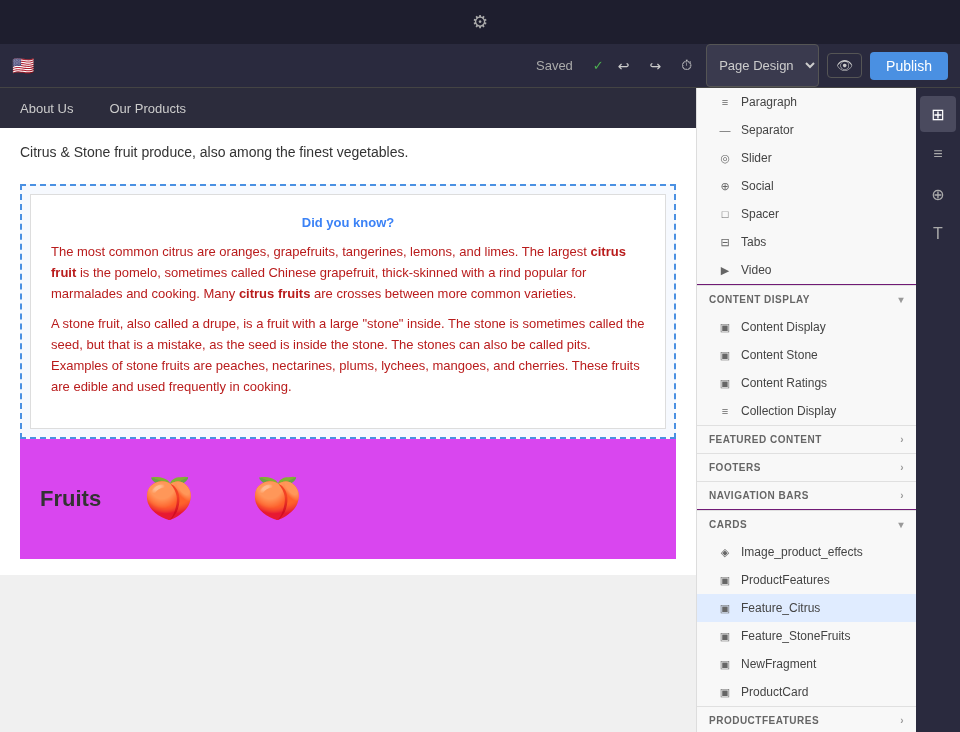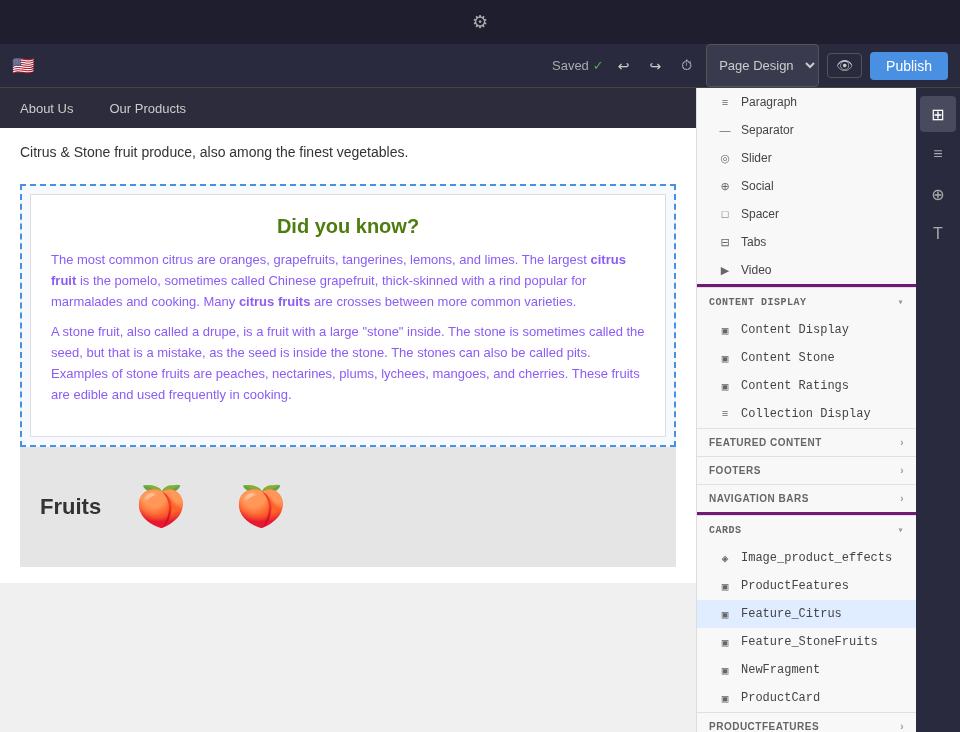"Saved" .saved-label { gap: 4px -> 20px }
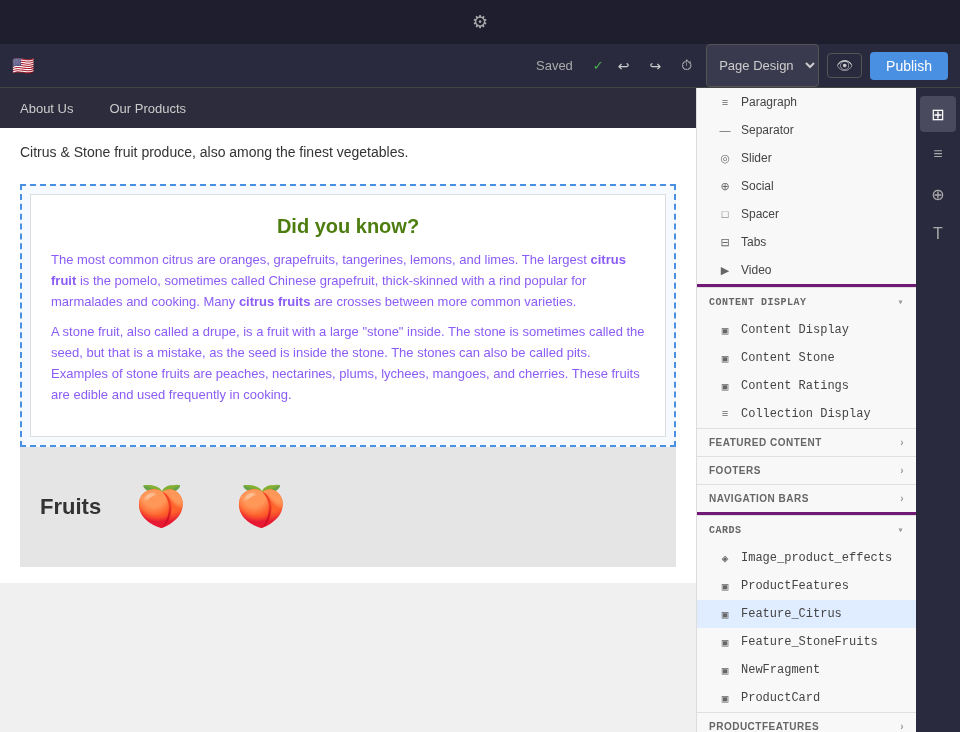"Did you know?" #did-you-know h3 { color: #4d7c0f -> #3b82f6; font-size: 20px -> 13px }
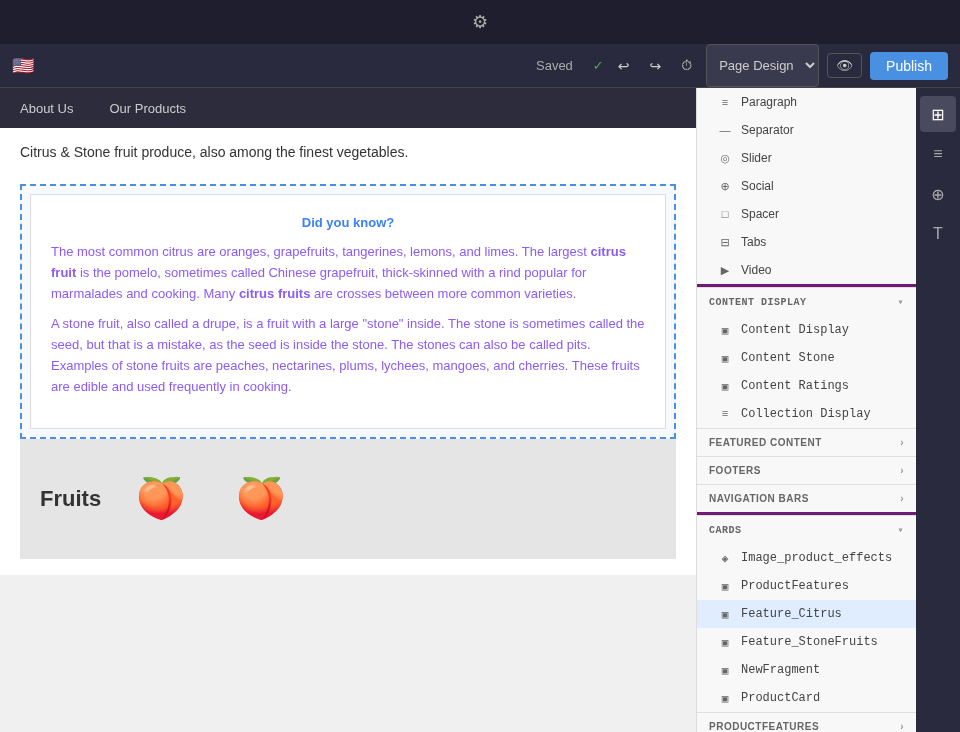"The most common citrus are" #did-you-know p { color: #8b5cf6 -> #b91c1c }
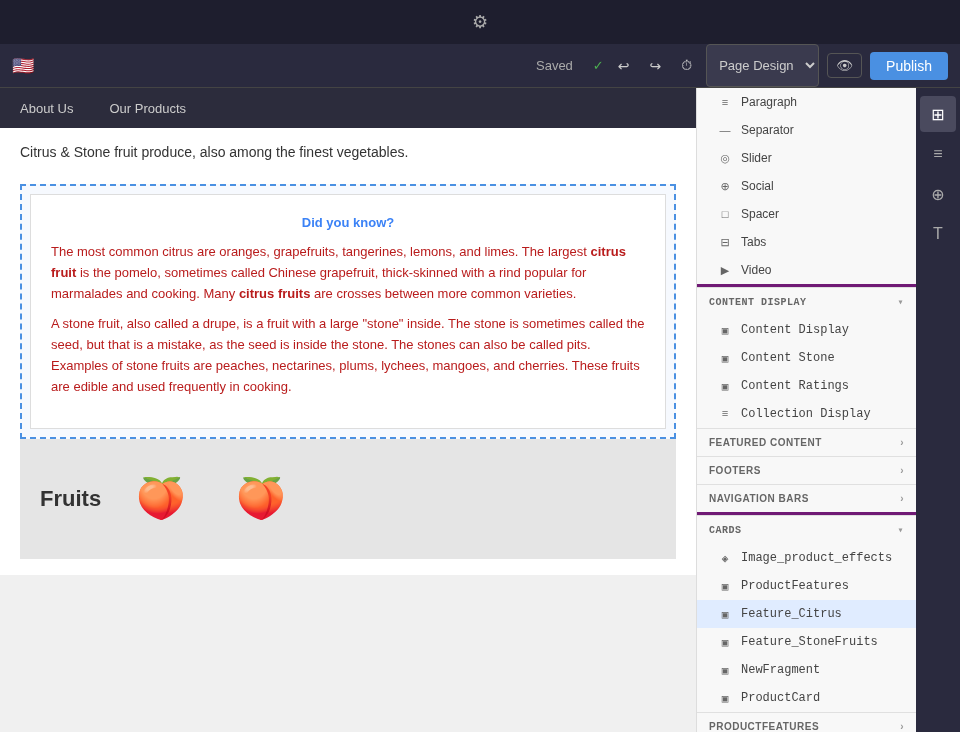"CONTENT DISPLAY" .section-with-collapse { border-top: 3px solid #701a75 -> 1px solid #701a75; font-family: Liberation Mono, monospace -> none }
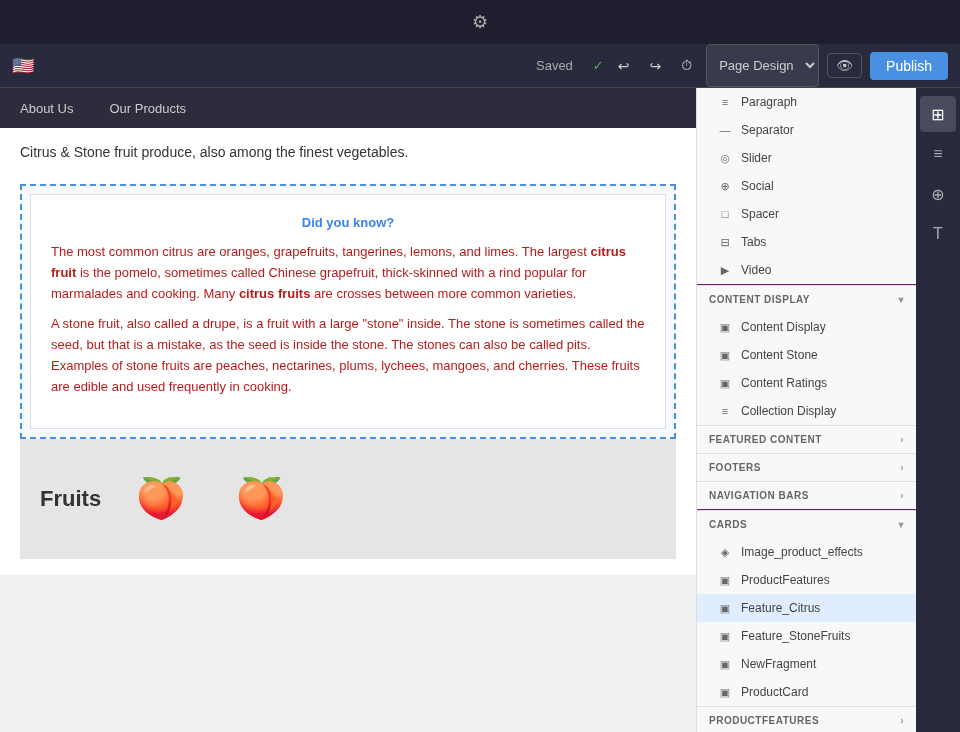"Fruits" #fruits-section { background: #e5e5e5 -> #d946ef; gap: 20px -> 28px }
